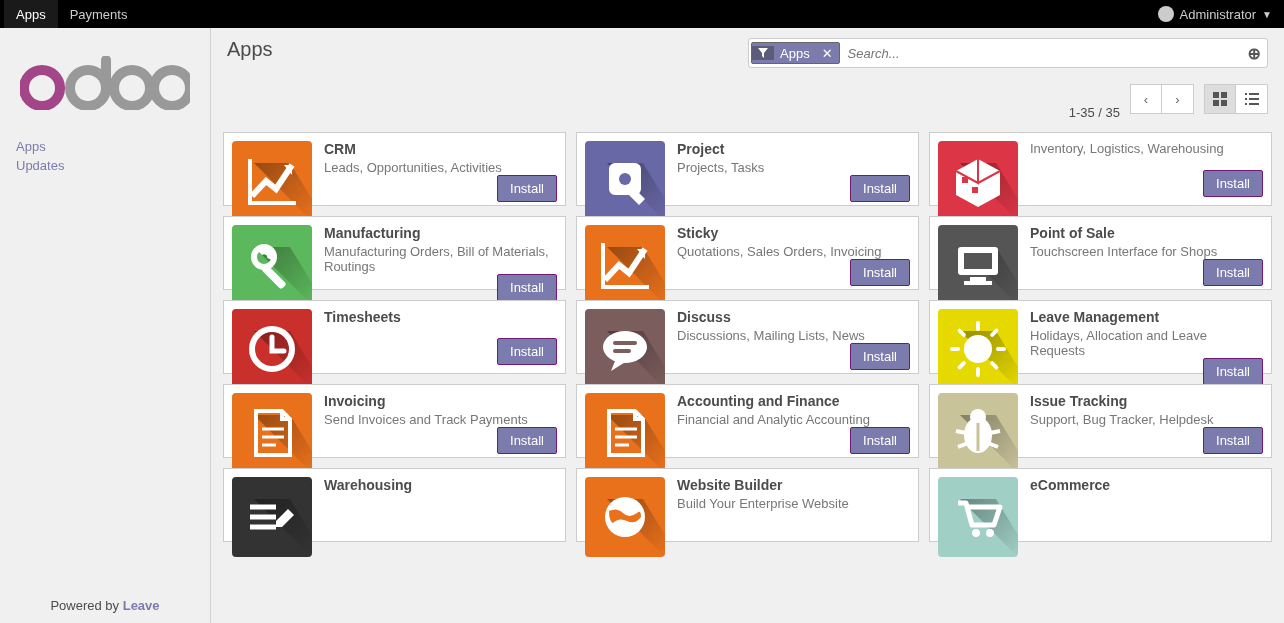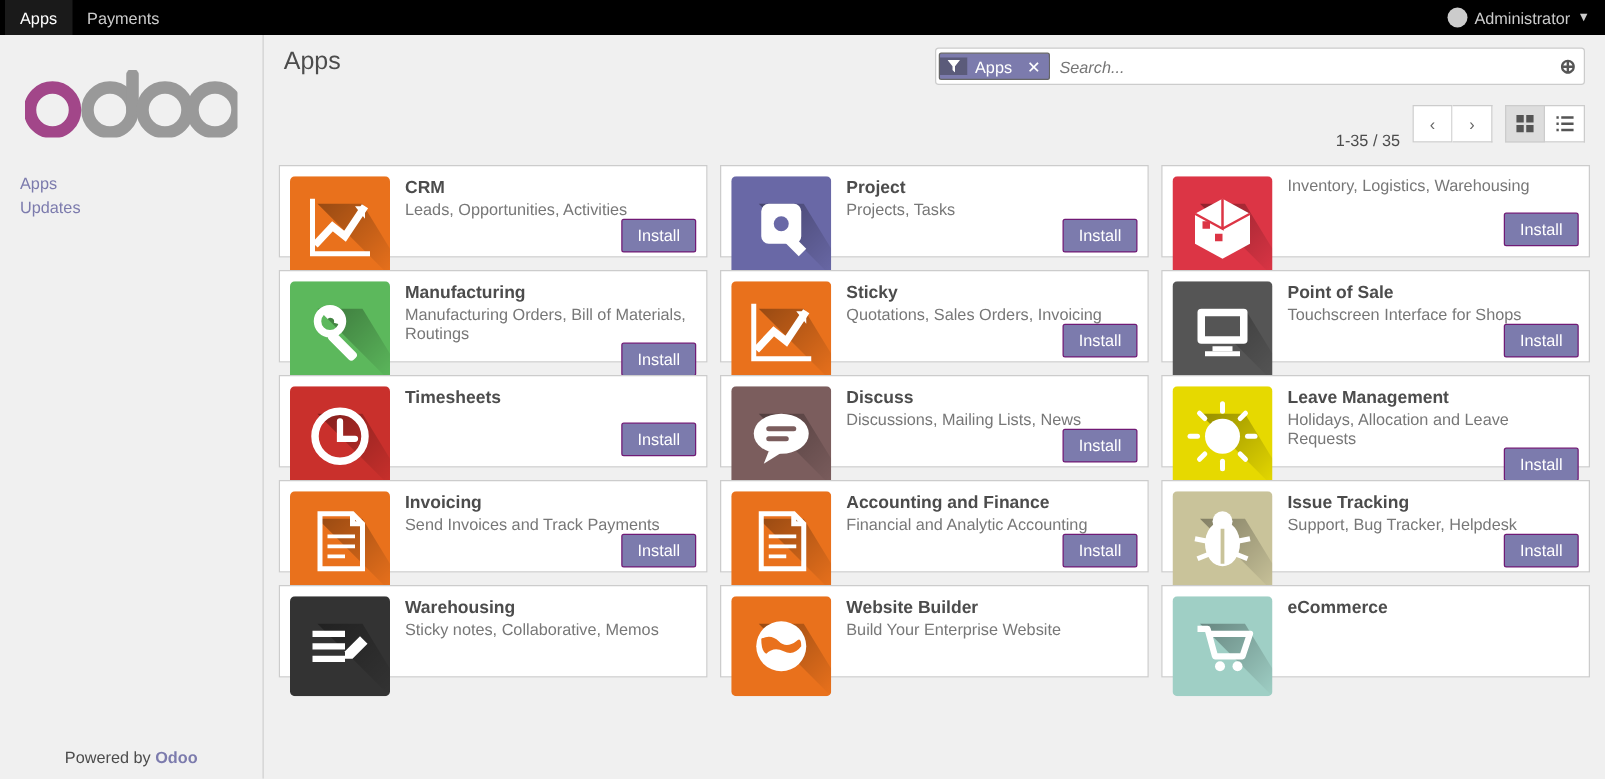"Sticky notes, Collaborative, Memos" div.app-desc { html: <div>Sticky notes, Collaborative, Memos</div> -> none }
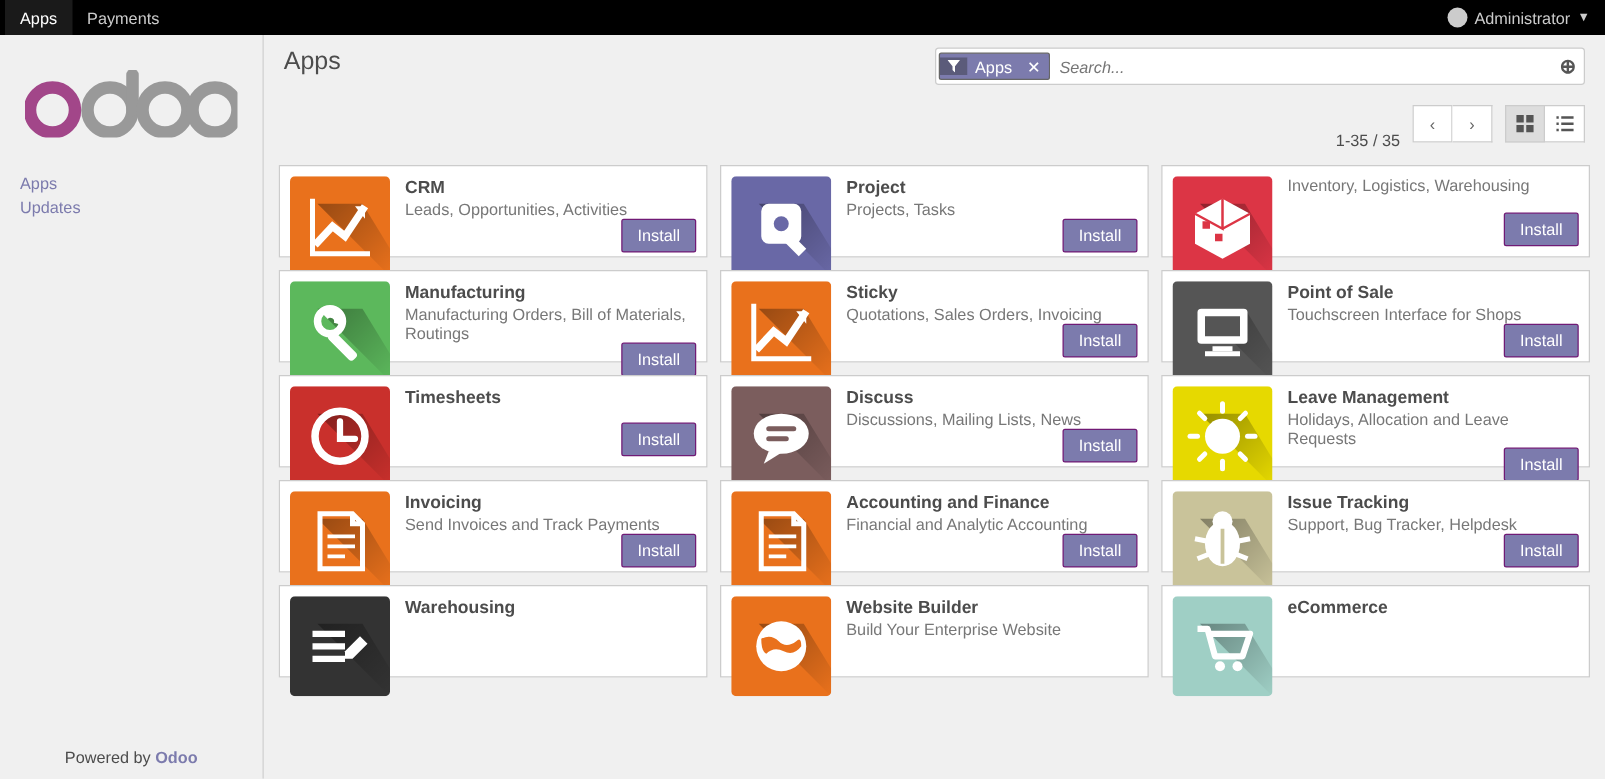"Odoo" span.brand { text: Odoo -> Leave }
